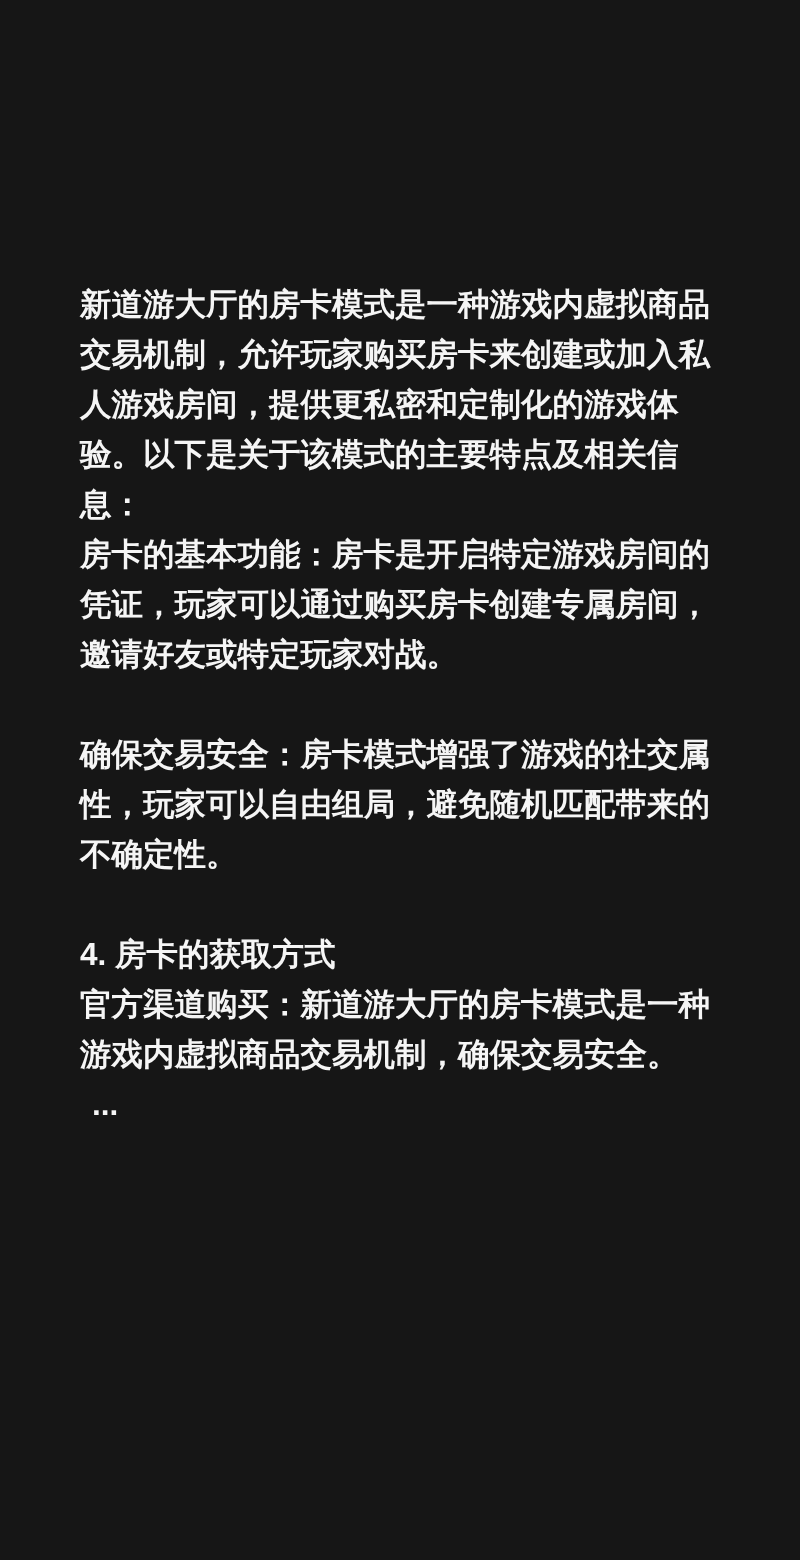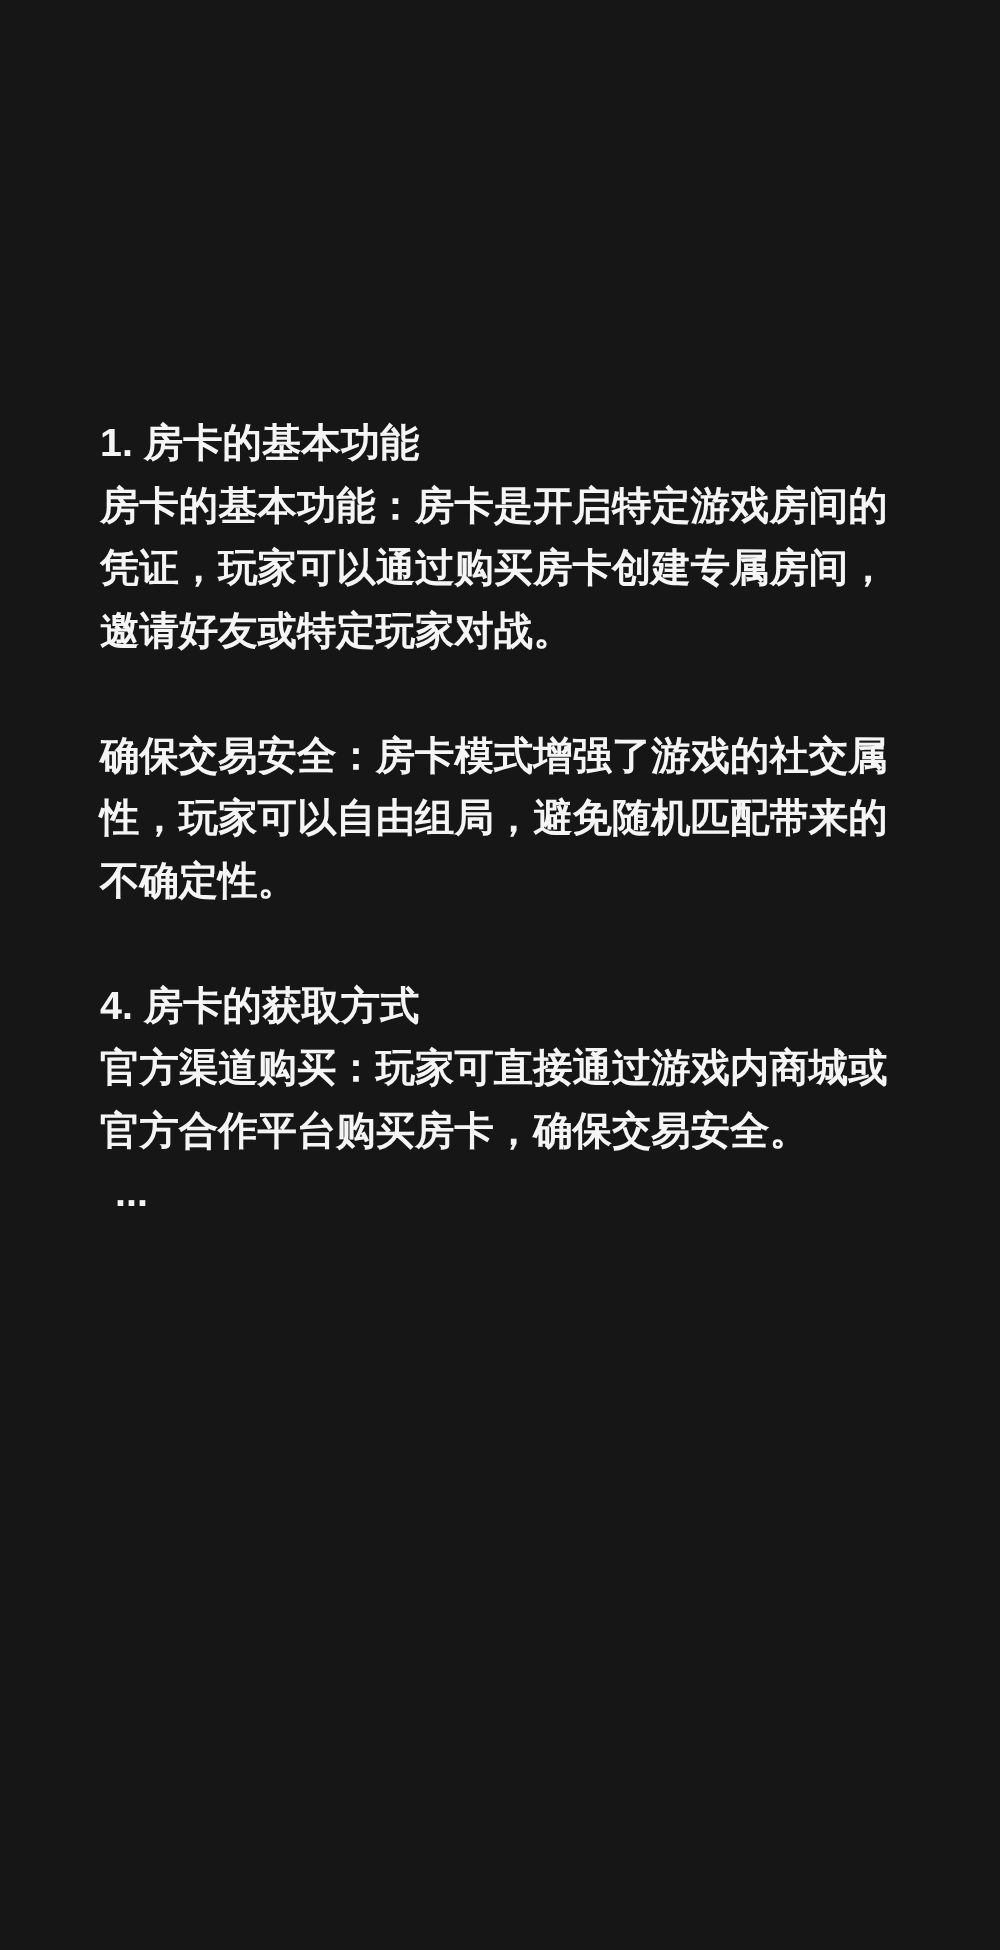"新道游大厅的房卡模式是一种游戏内虚拟商品交易机制，允许玩家购买房卡来创建或加入私" p.para { html: none -> <p>新道游大厅的房卡模式是一种游戏内虚拟商品交易机制，允许玩家购买房卡来创建或加入私人游戏房间，提供更私密和定制化的游戏体验。以下是关于该模式的主要特点及相关信息：</p> }
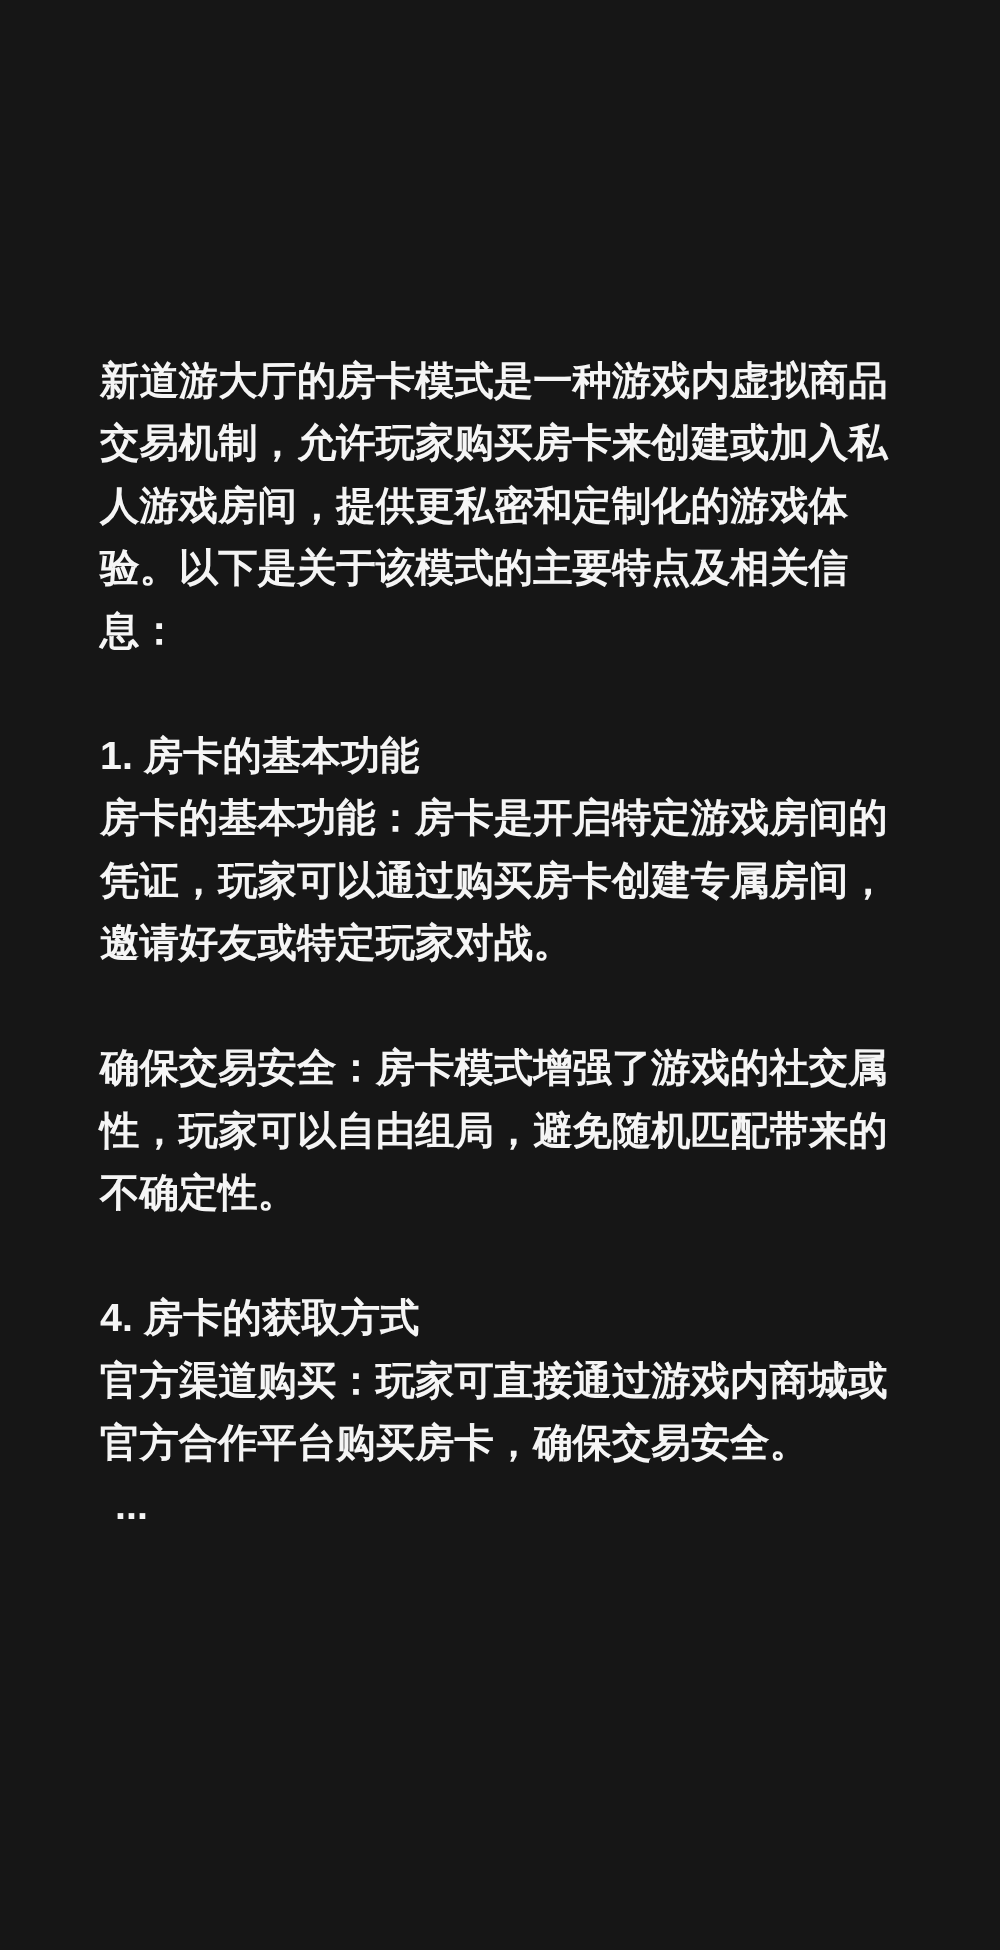"1. 房卡的基本功能" h2.mt { html: <h2>1. 房卡的基本功能</h2> -> none }
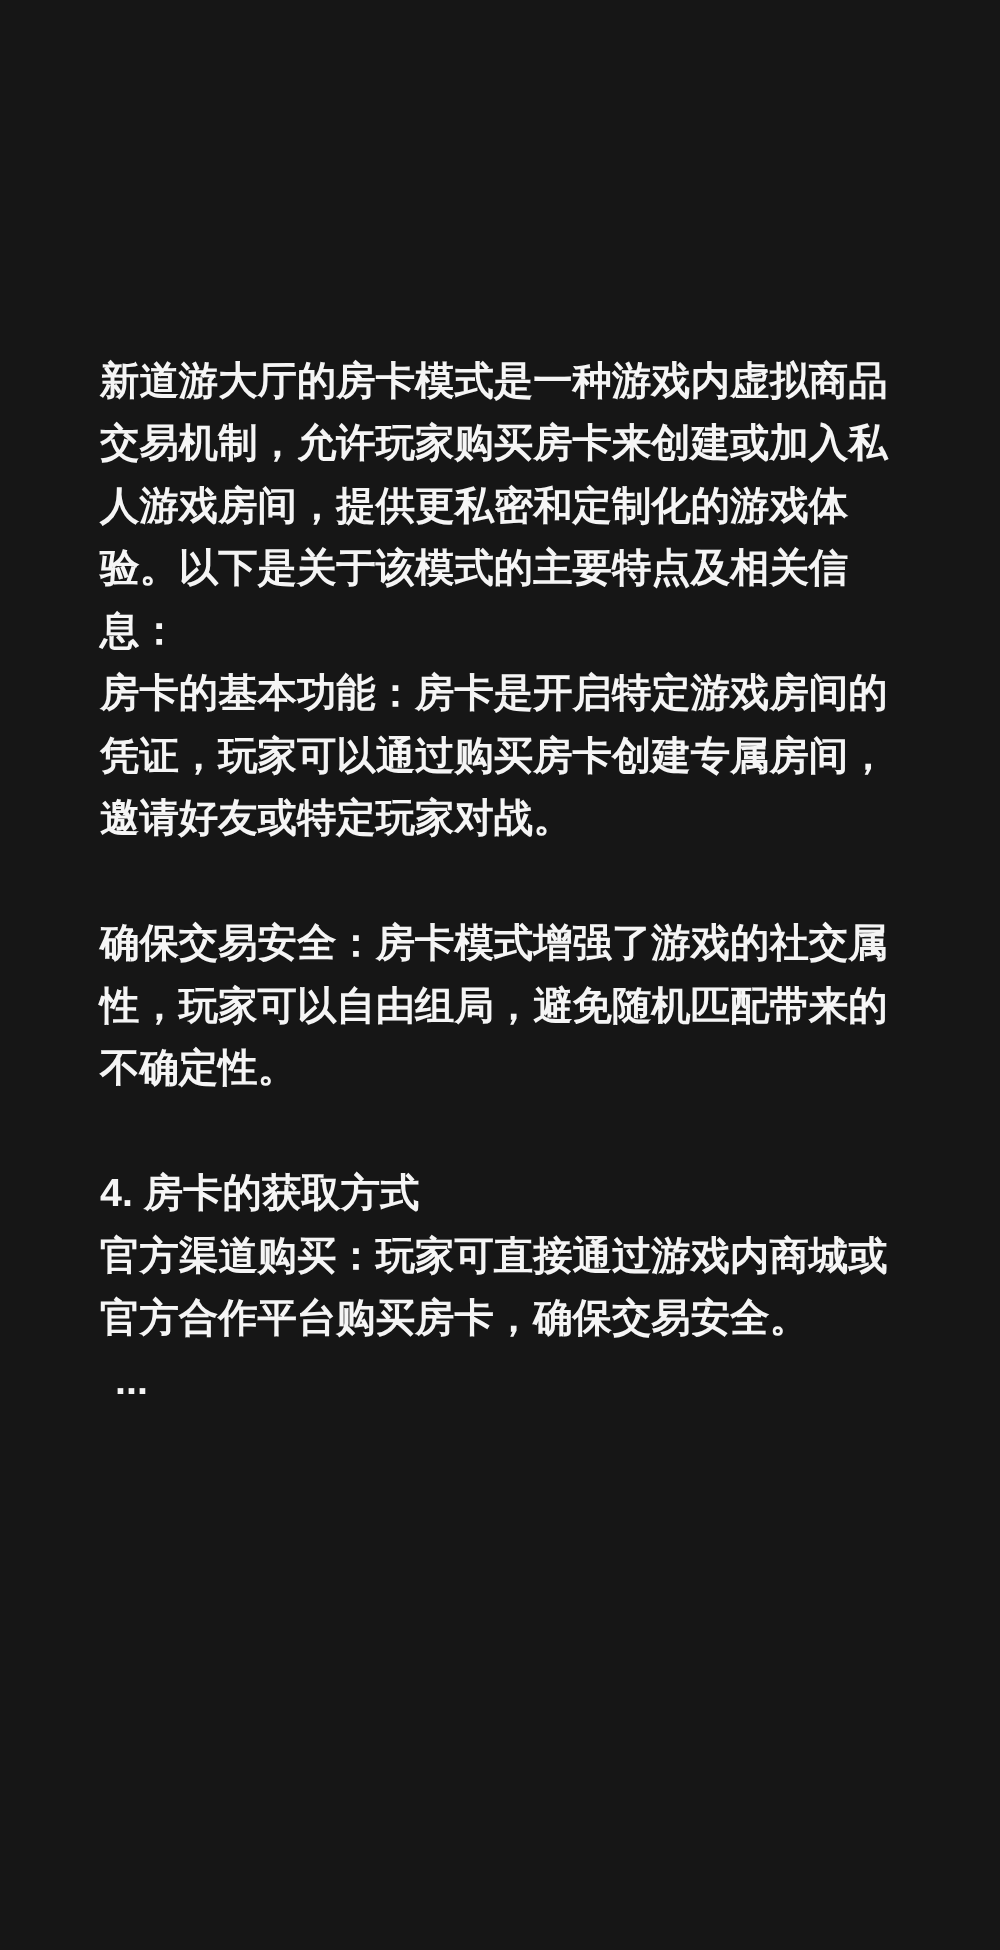"官方渠道购买：玩家可直接通过游戏内商城或官方合作平台购买房卡，确保交易安全。" p.para { text: 玩家可直接通过游戏内商城或官方合作平台购买房卡 -> 新道游大厅的房卡模式是一种游戏内虚拟商品交易机制 }
